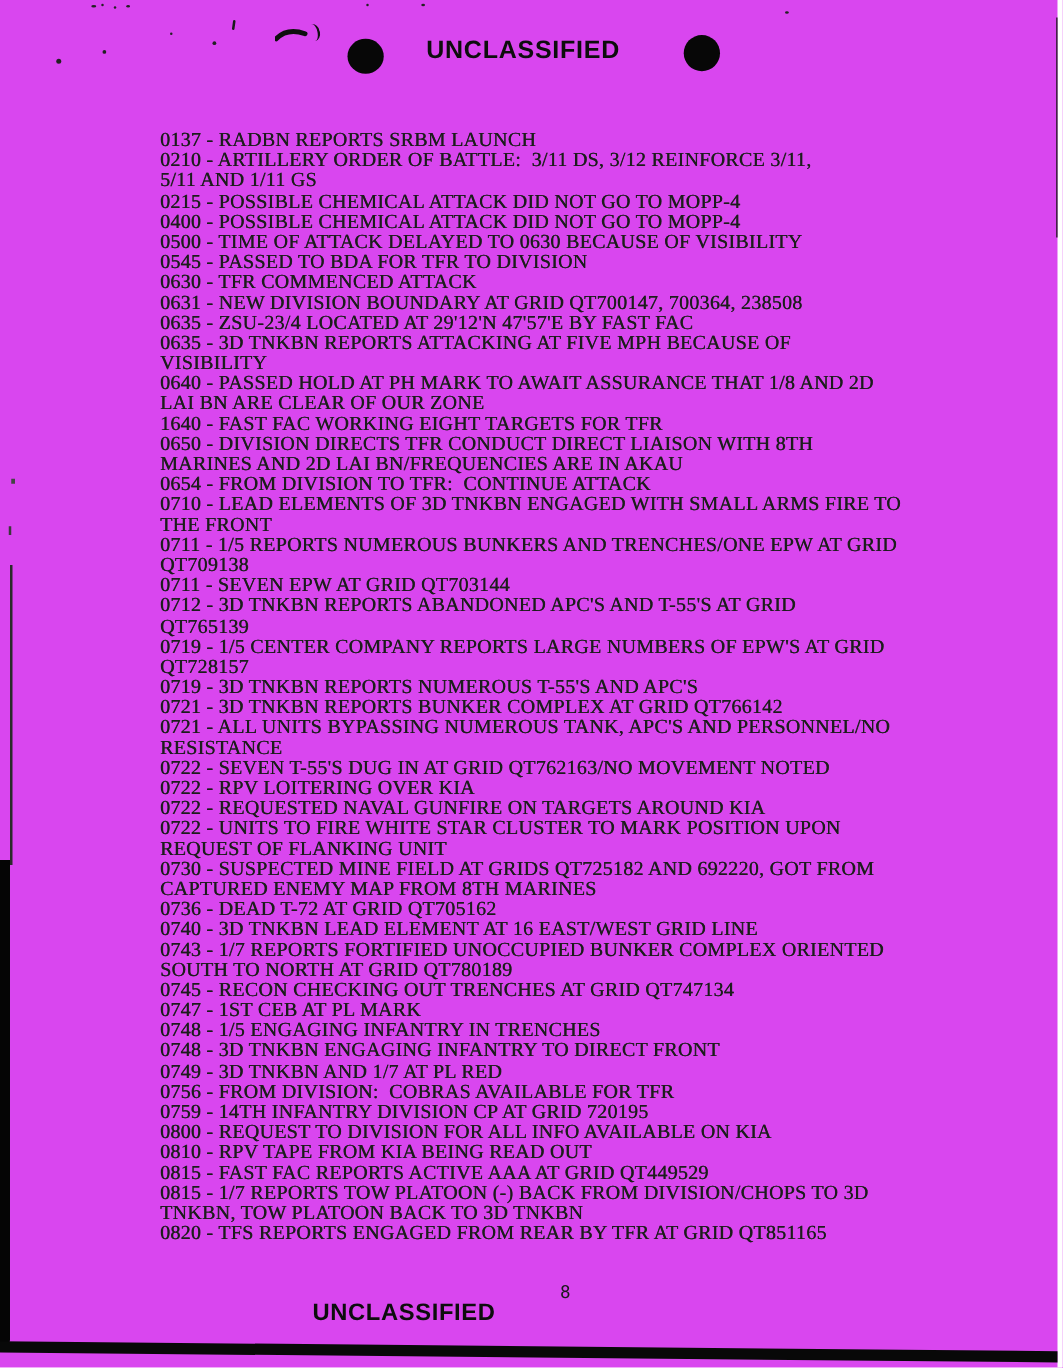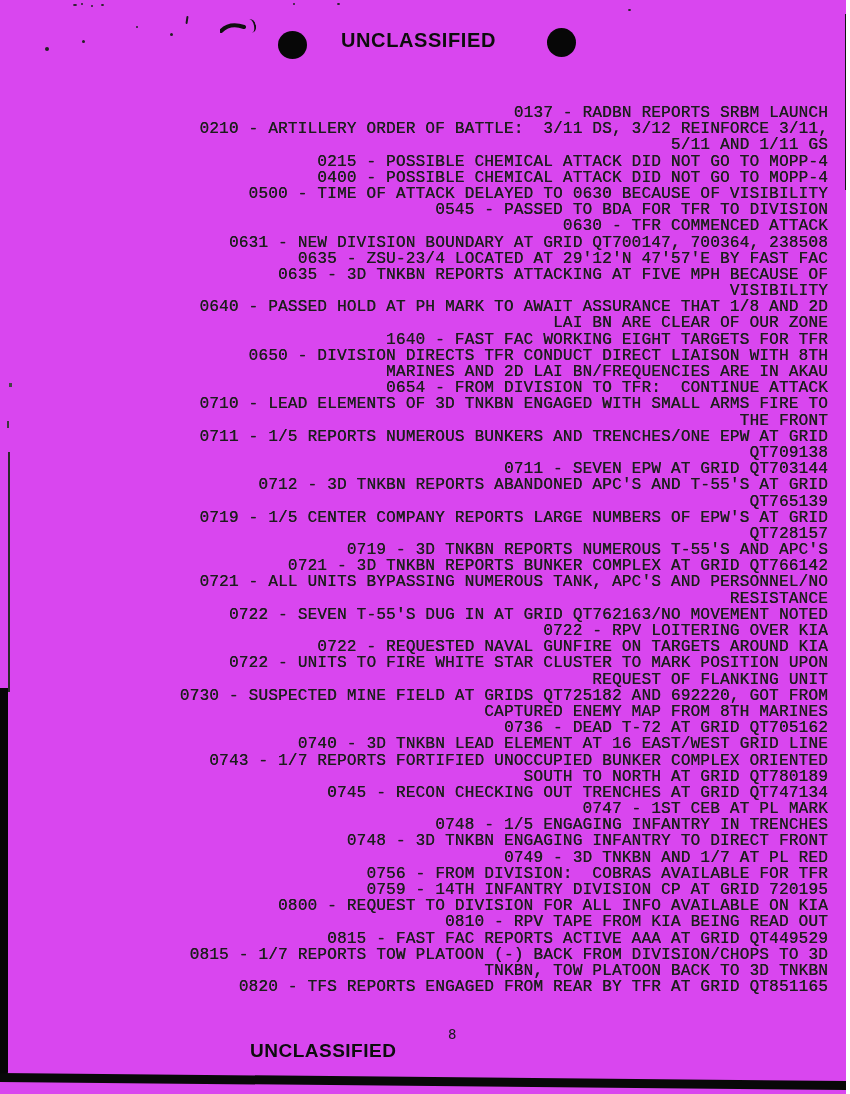"0137 - RADBN REPORTS SRBM" .log-body { font-family: Liberation Mono, monospace -> Liberation Serif, serif; text-align: right -> none }
